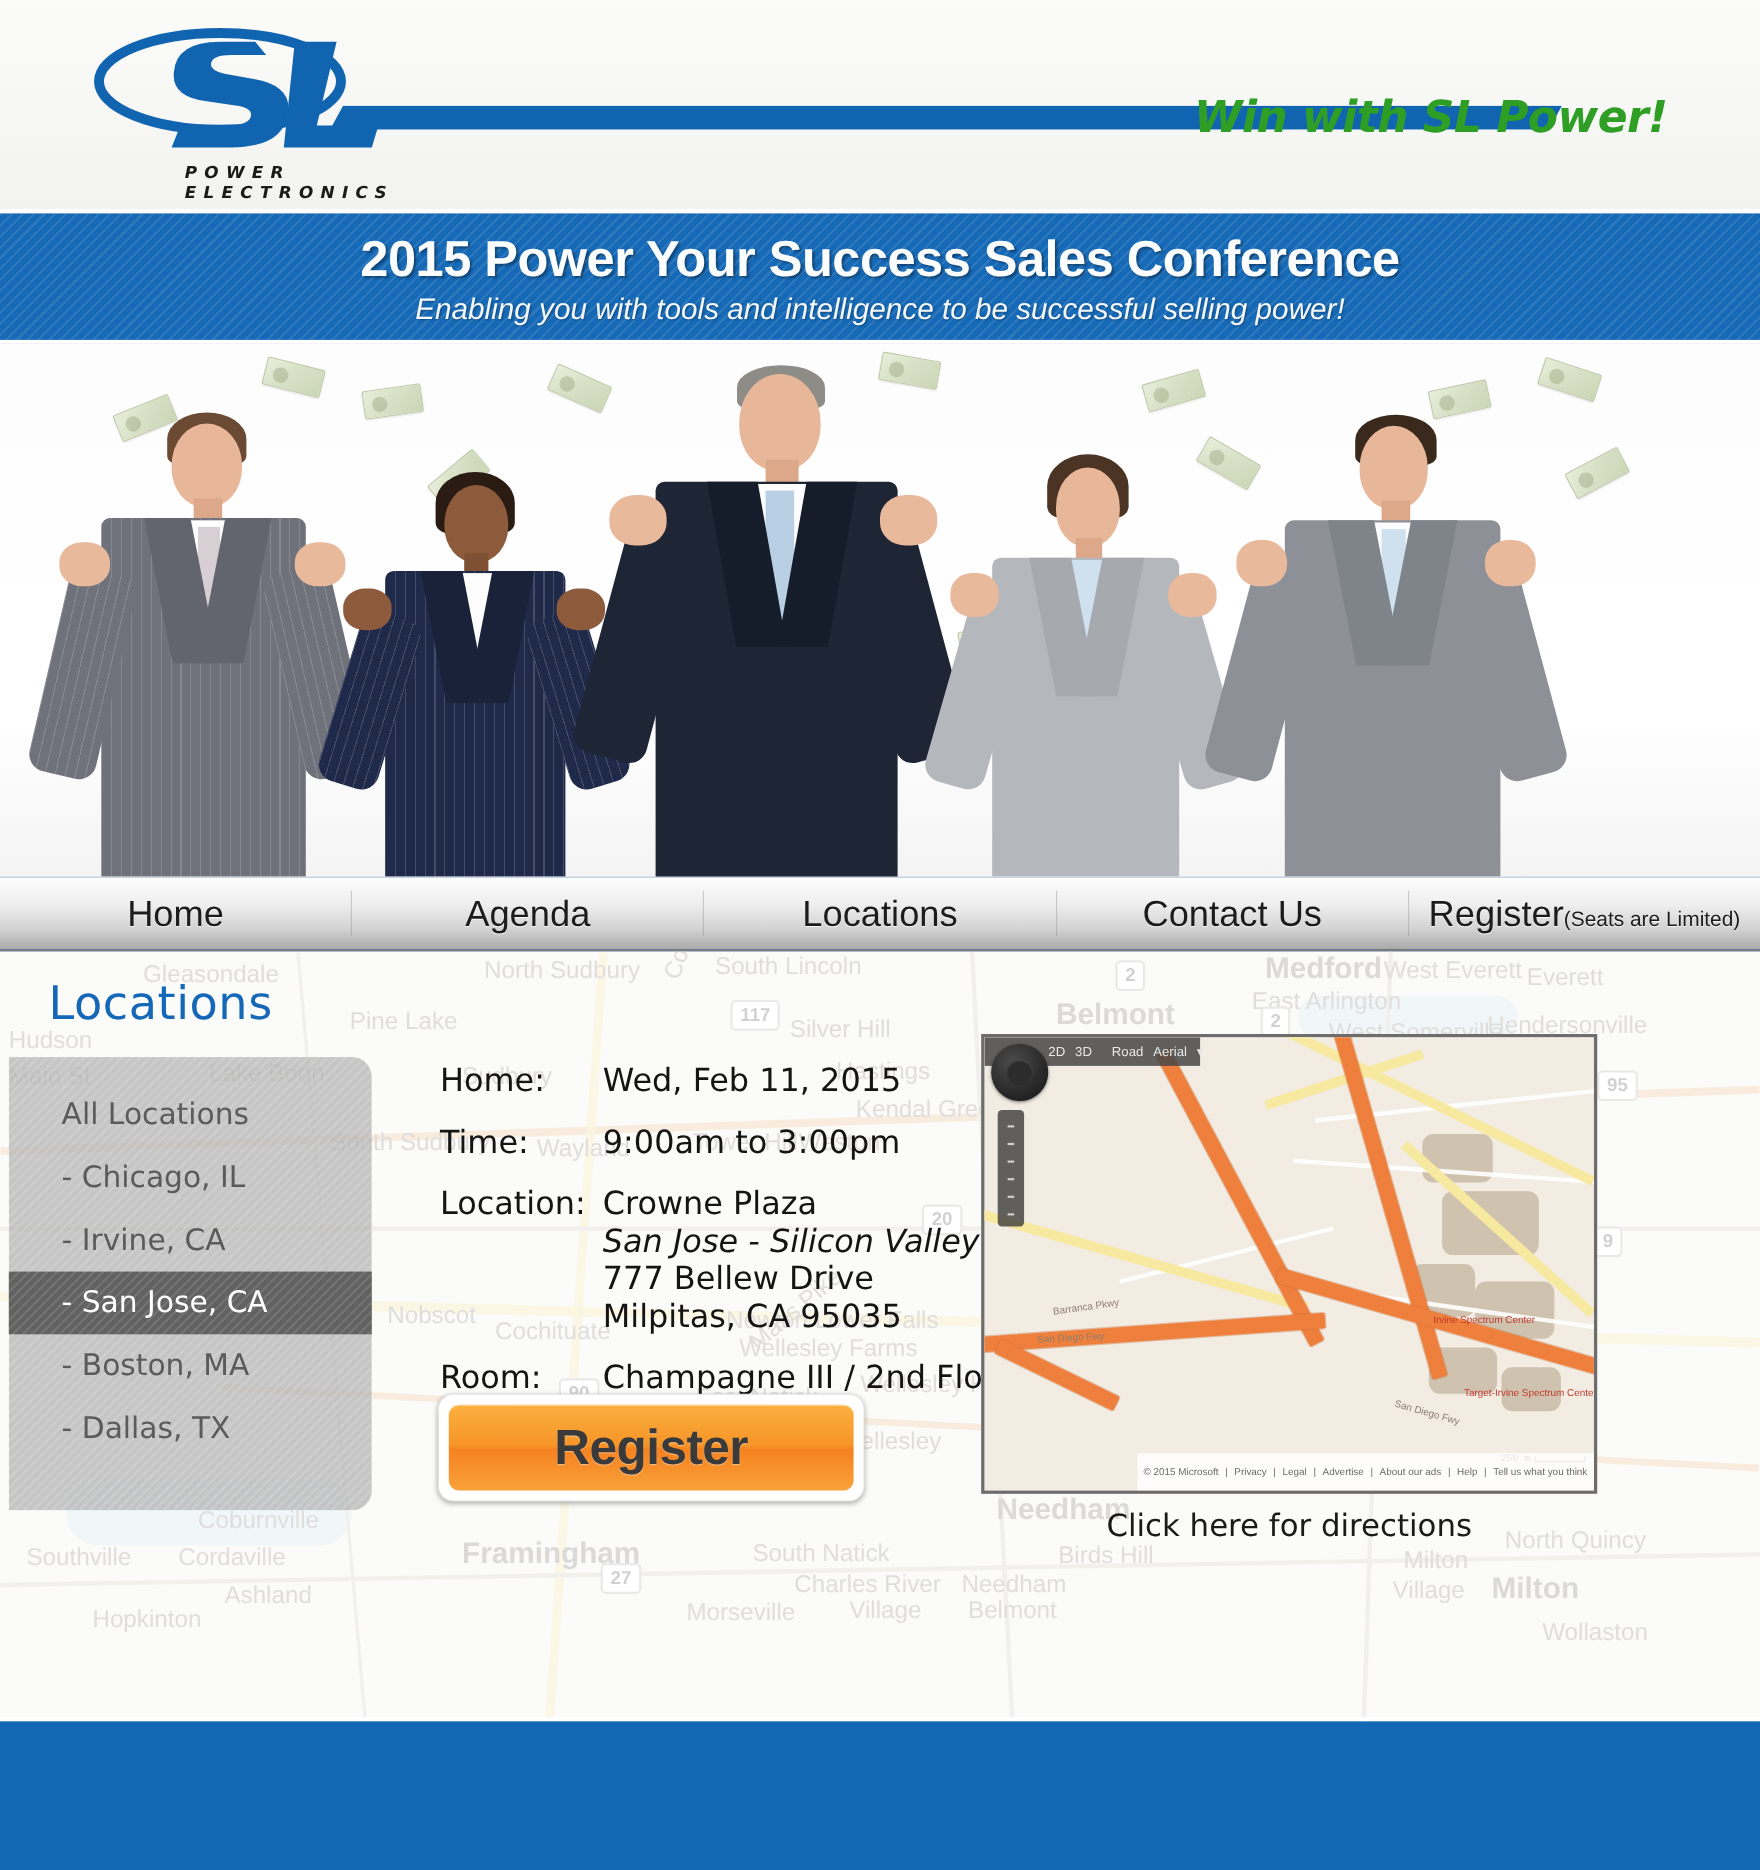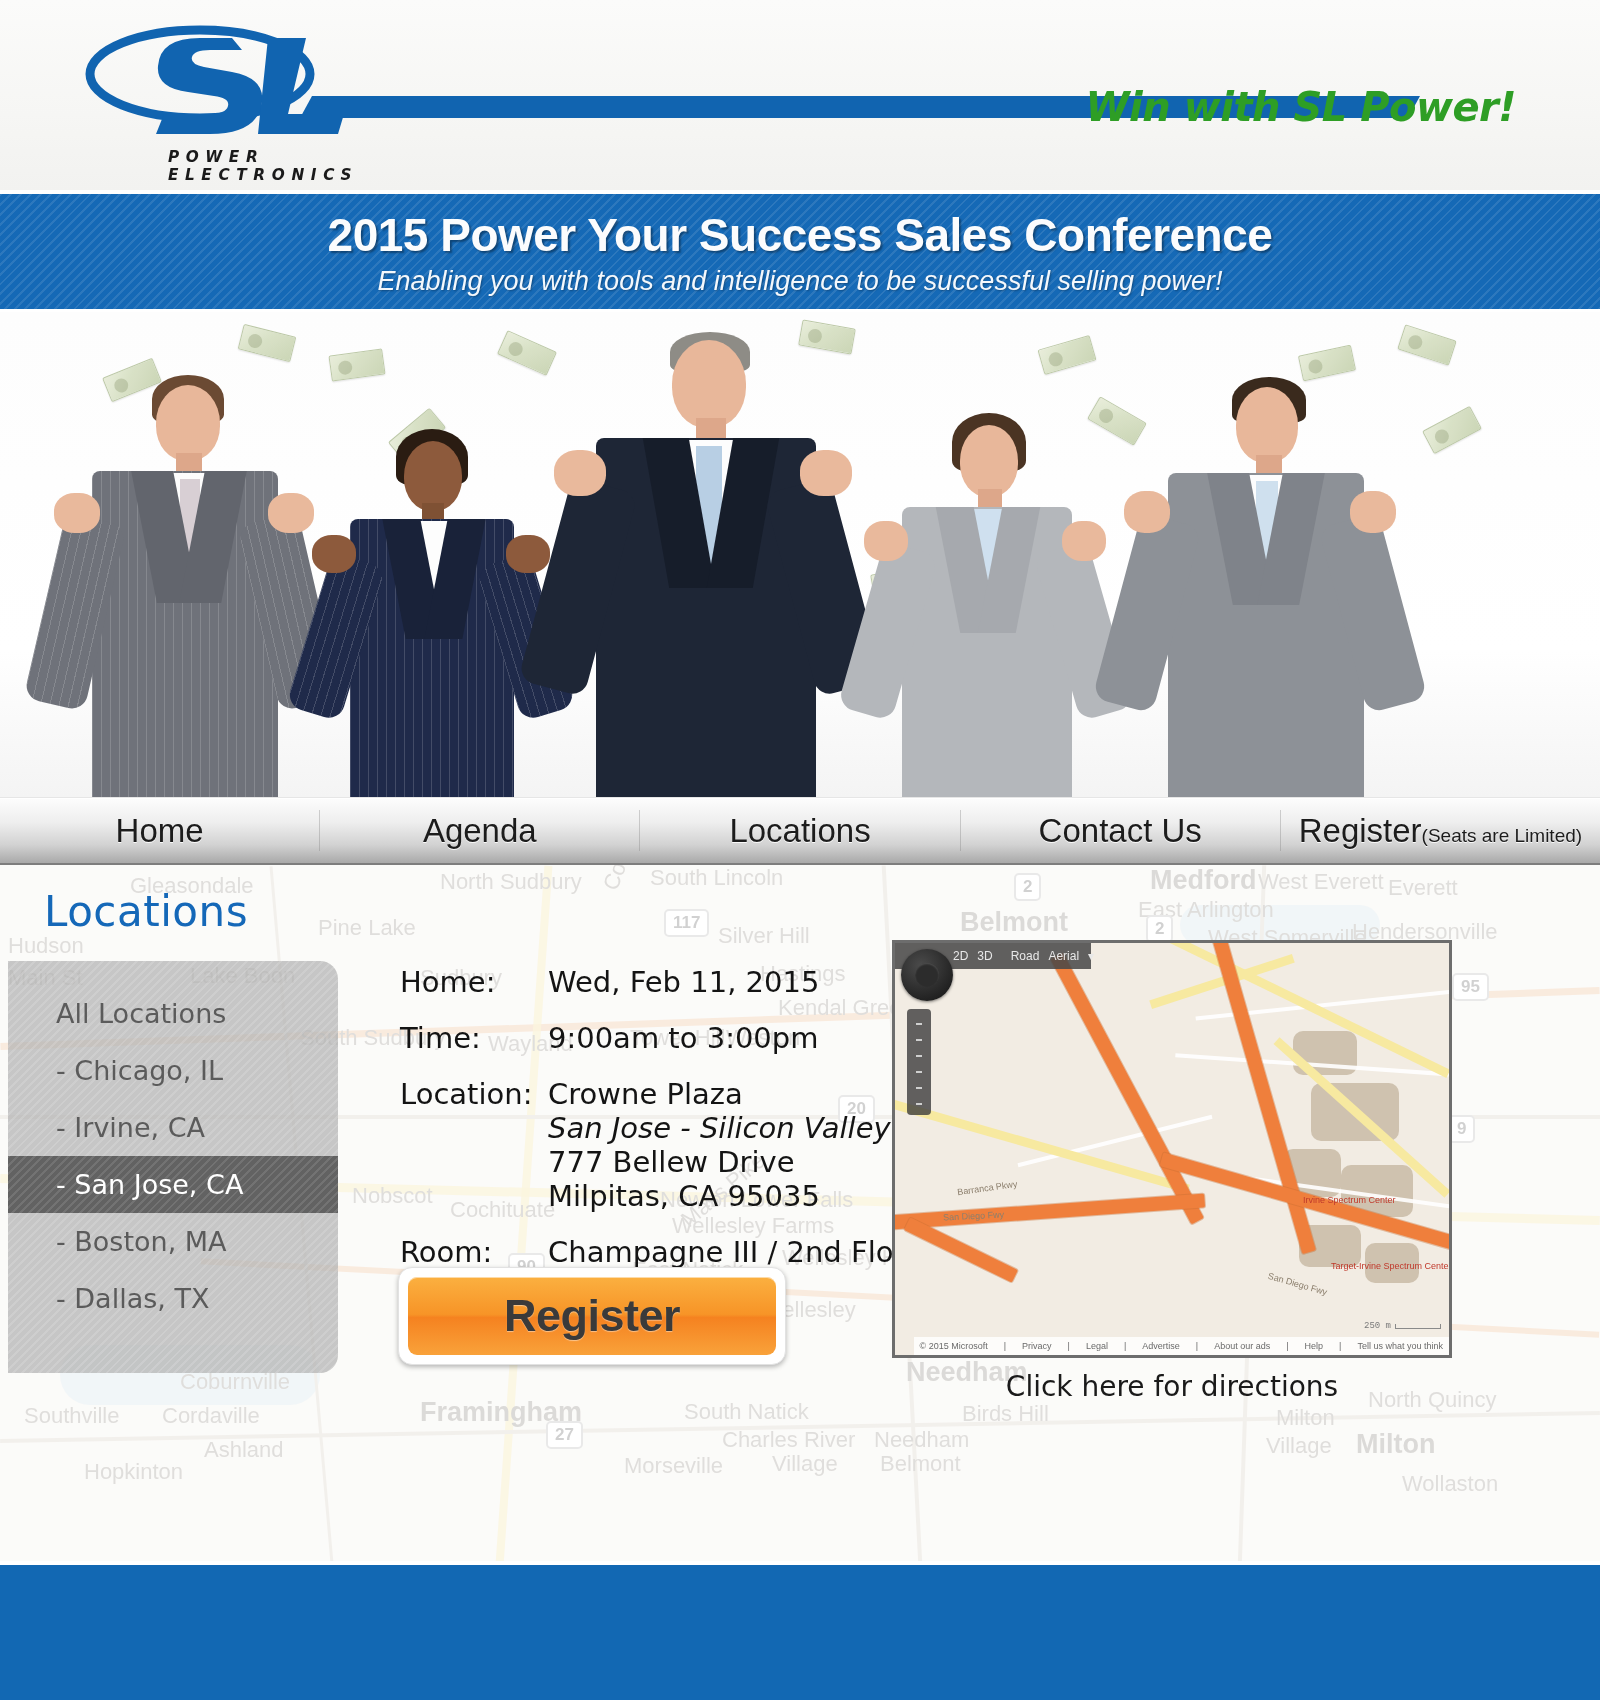"© 2015 Microsoft" .mw-attr { gap: 16px -> 6px; height: 18px -> 34px }
